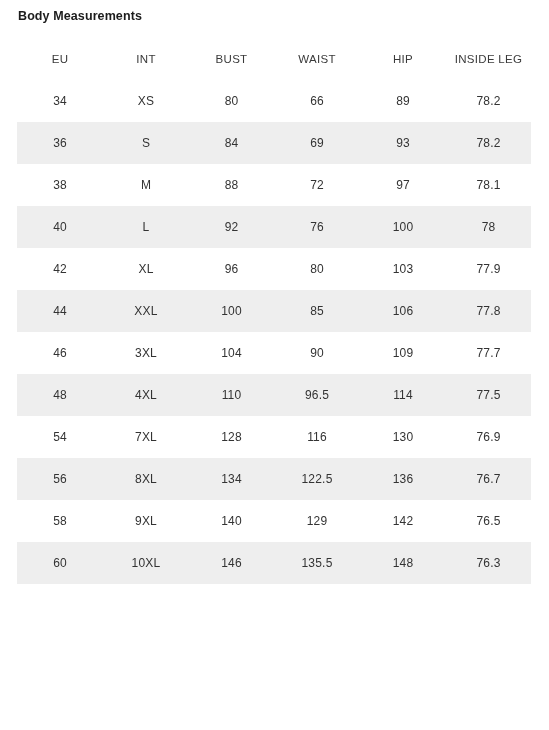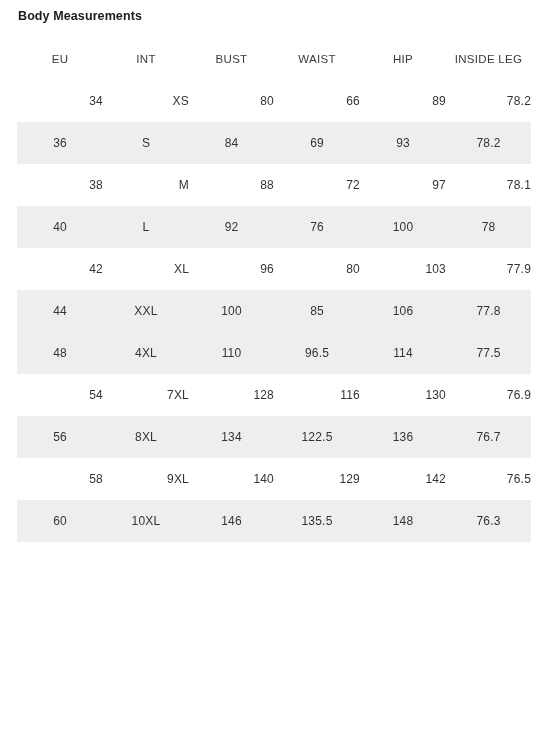"34" .measurements-table tbody tr.row-even td { text-align: right -> none }
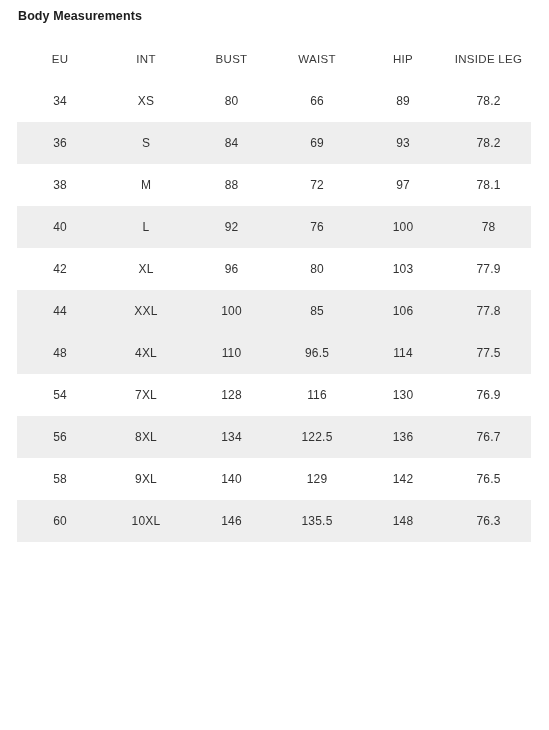"46" tr.row-even { html: none -> <tr> <td>46</td> <td>3XL</td> <td>104</td> <td>90</td> <td>109</td> <td>77.7</td> </tr> }
